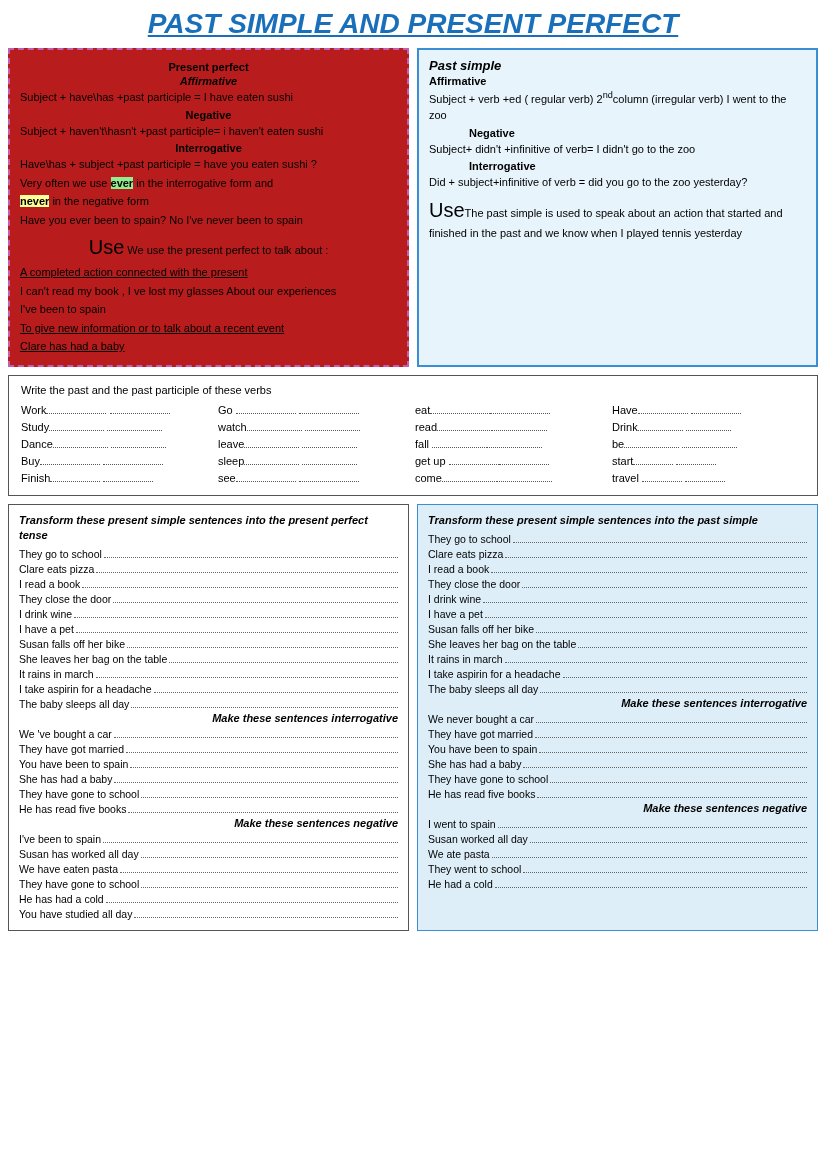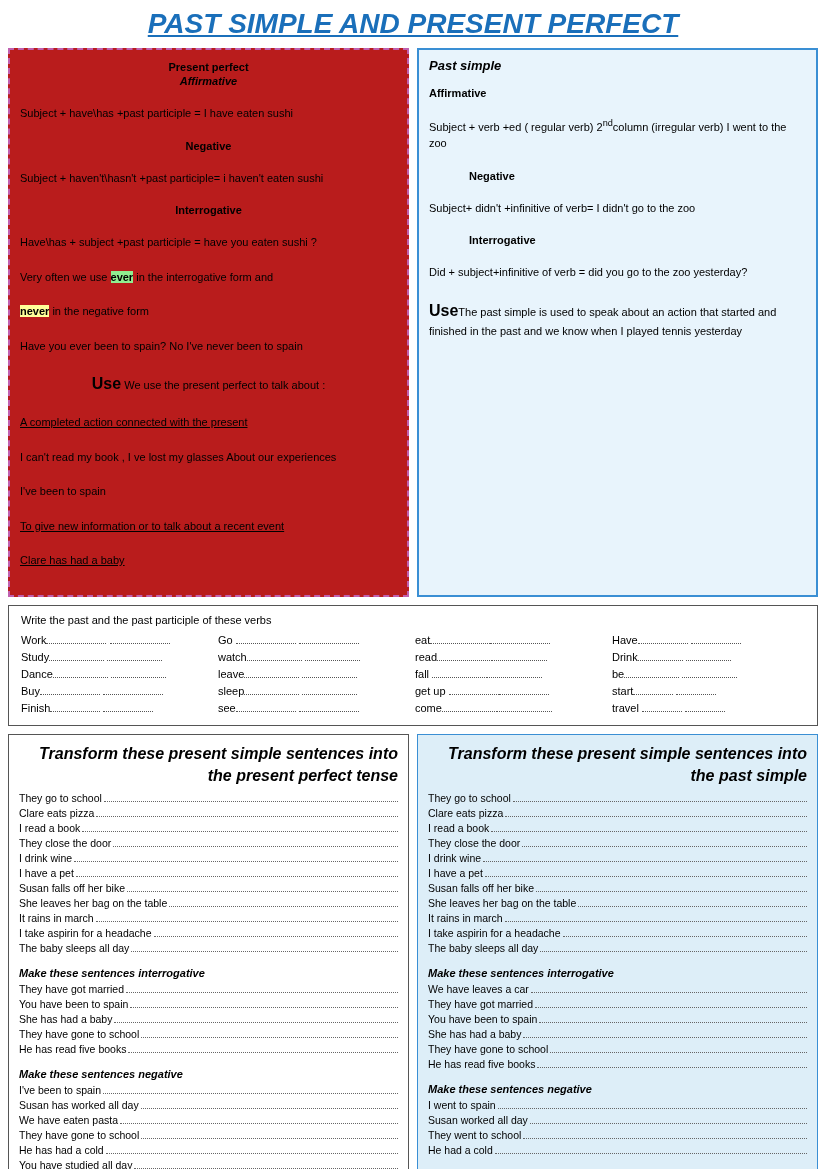"Past simple" .box-title { margin-bottom: 14px -> 2px }
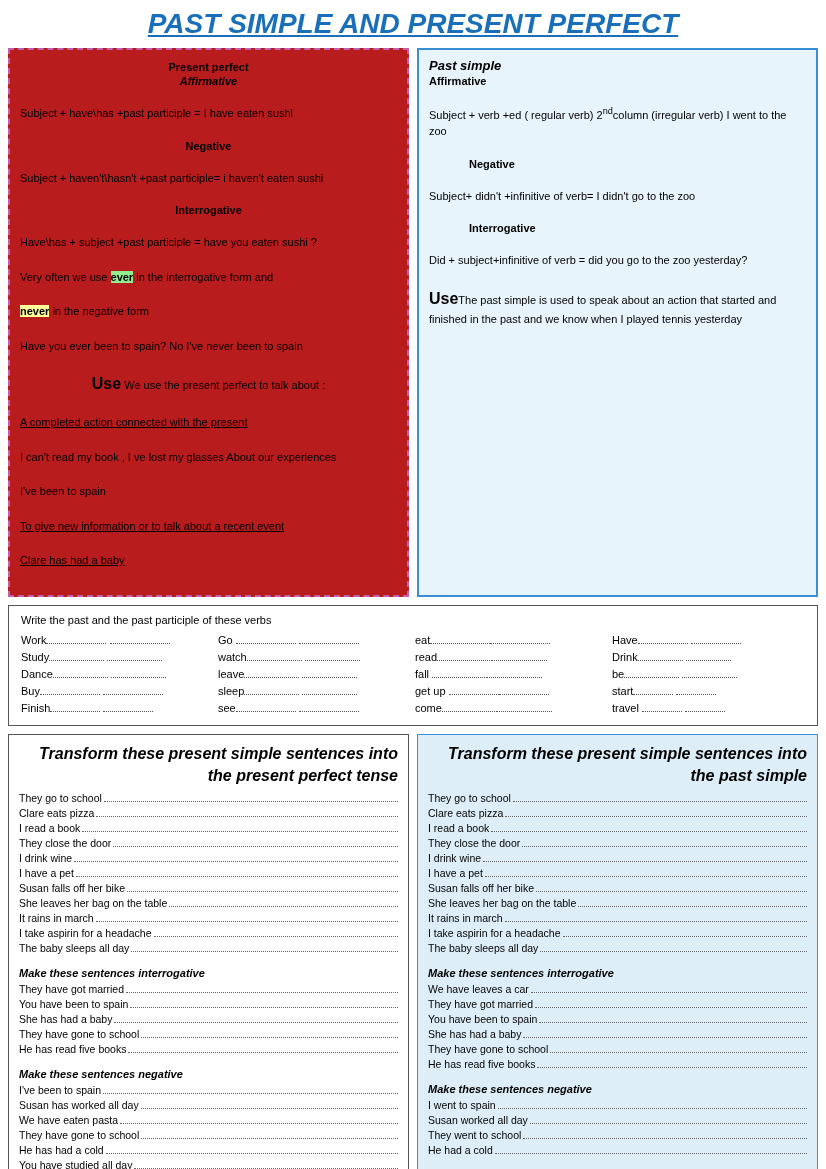"Subject + have\has +past participle" p { margin: 18px 0 -> 2px 0 }
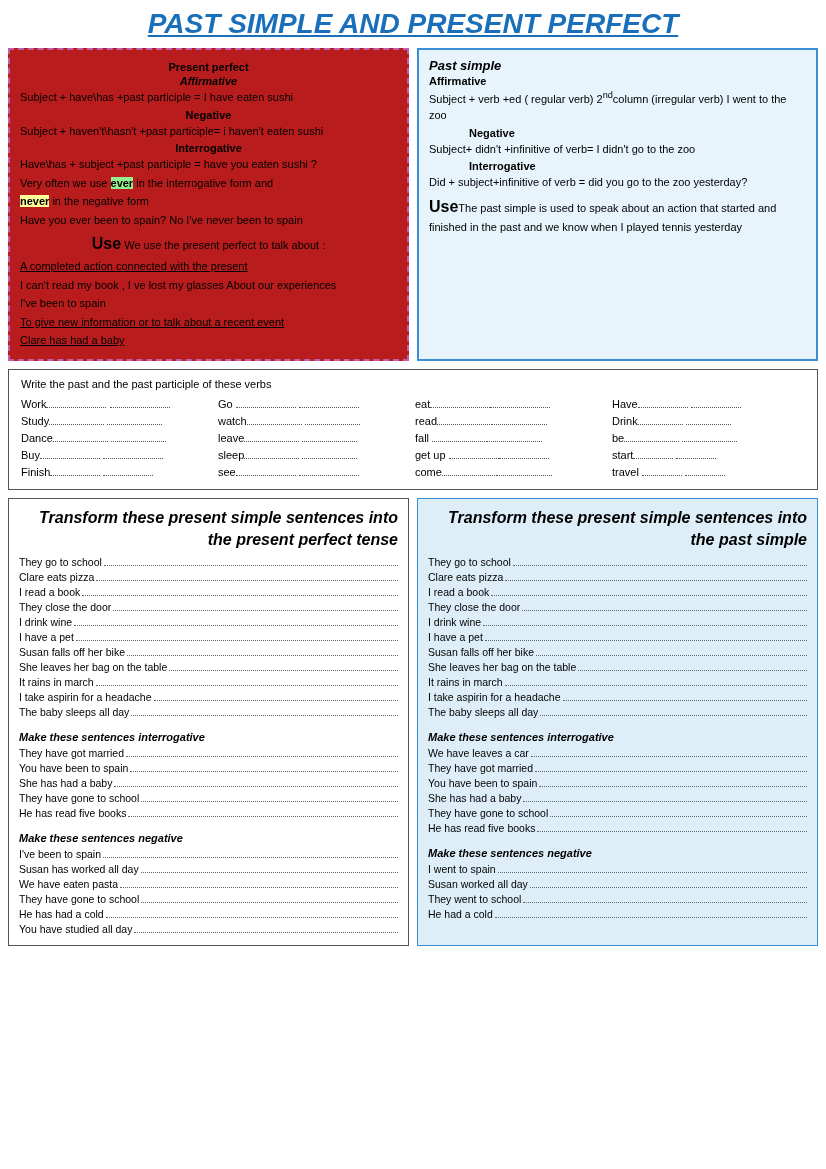"Use" .use-title { font-size: 16px -> 20px; font-weight: bold -> normal }
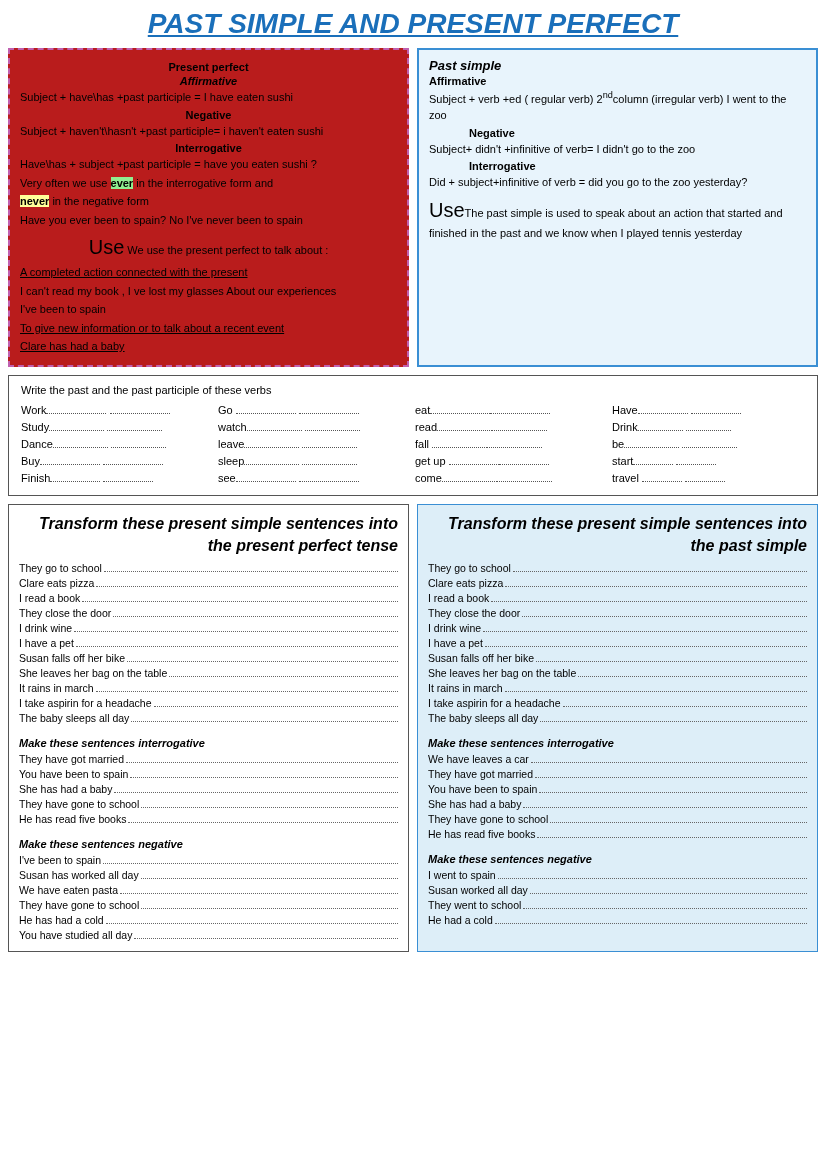"Transform these present simple sentences" .ex-section-title { font-size: 16px -> 11px; text-align: right -> left }
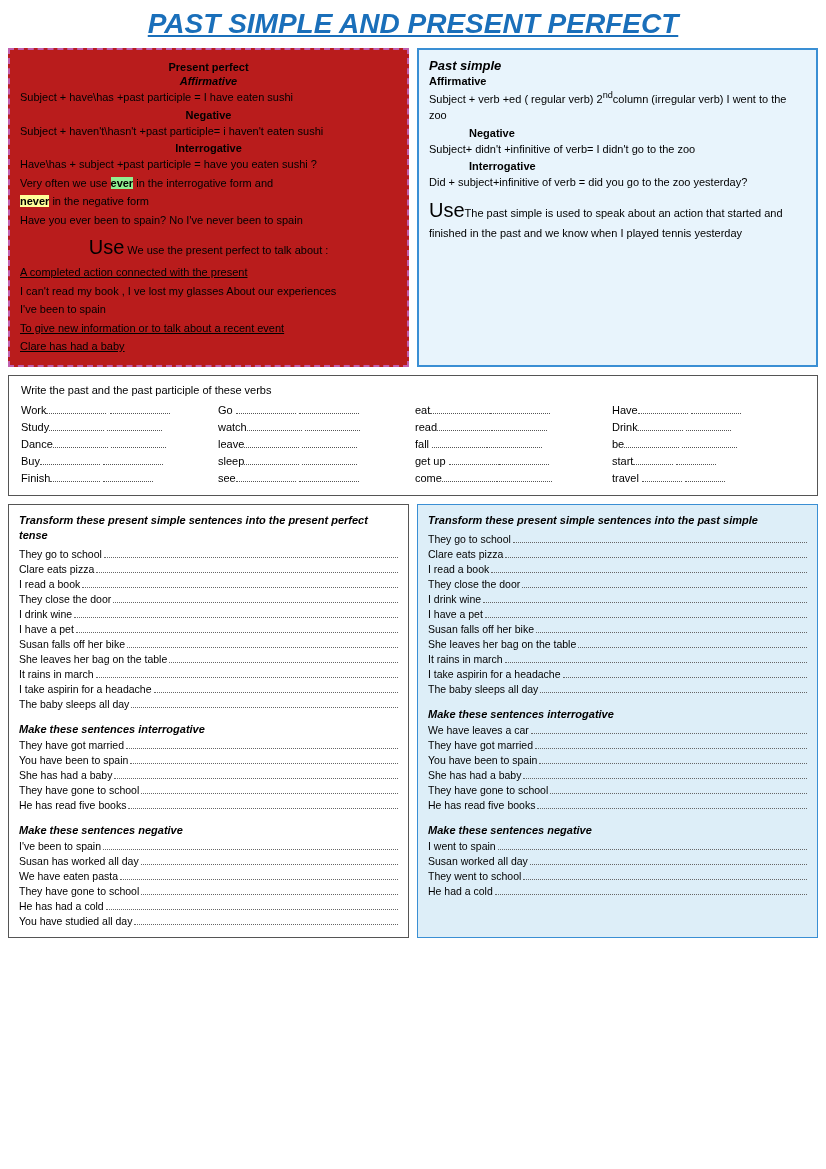"Make these sentences interrogative" .make-title { margin: 13px 0 3px 0 -> 2px 0 3px 0; text-align: none -> right }
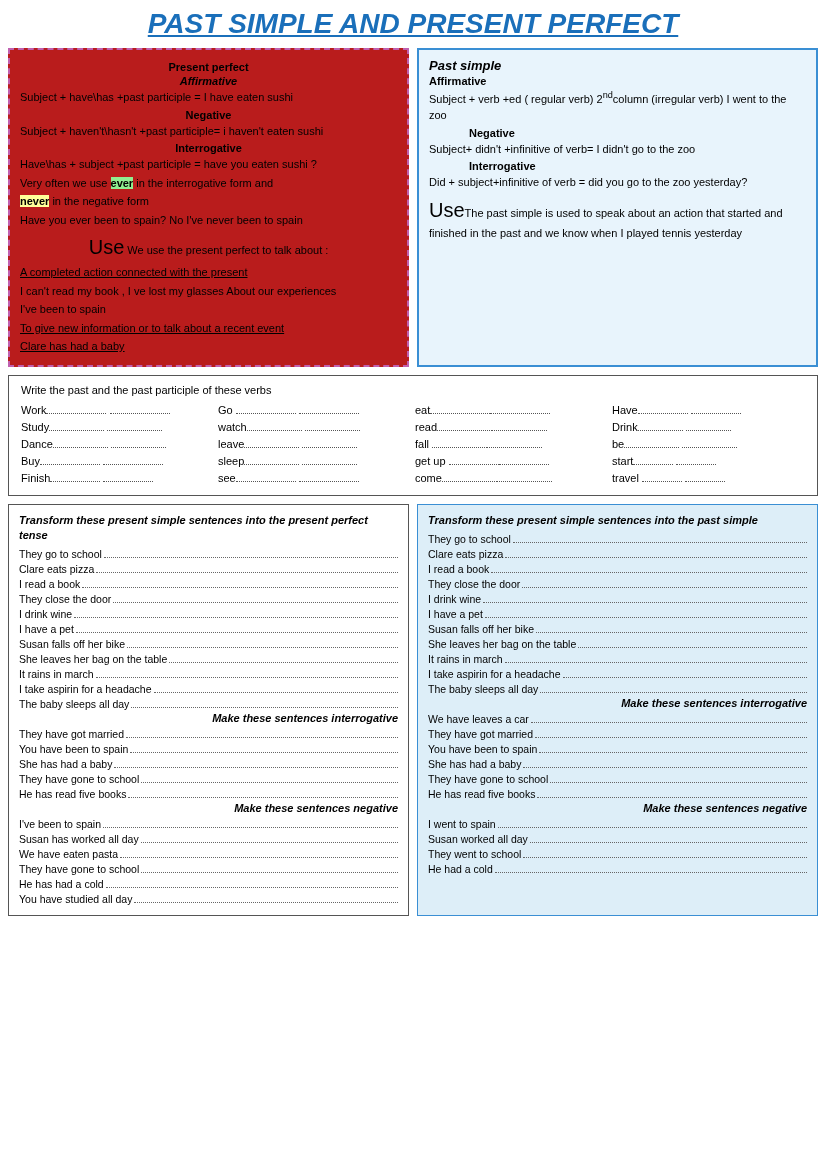"We have leaves a car" span.sentence-text { text: have leaves -> never bought }
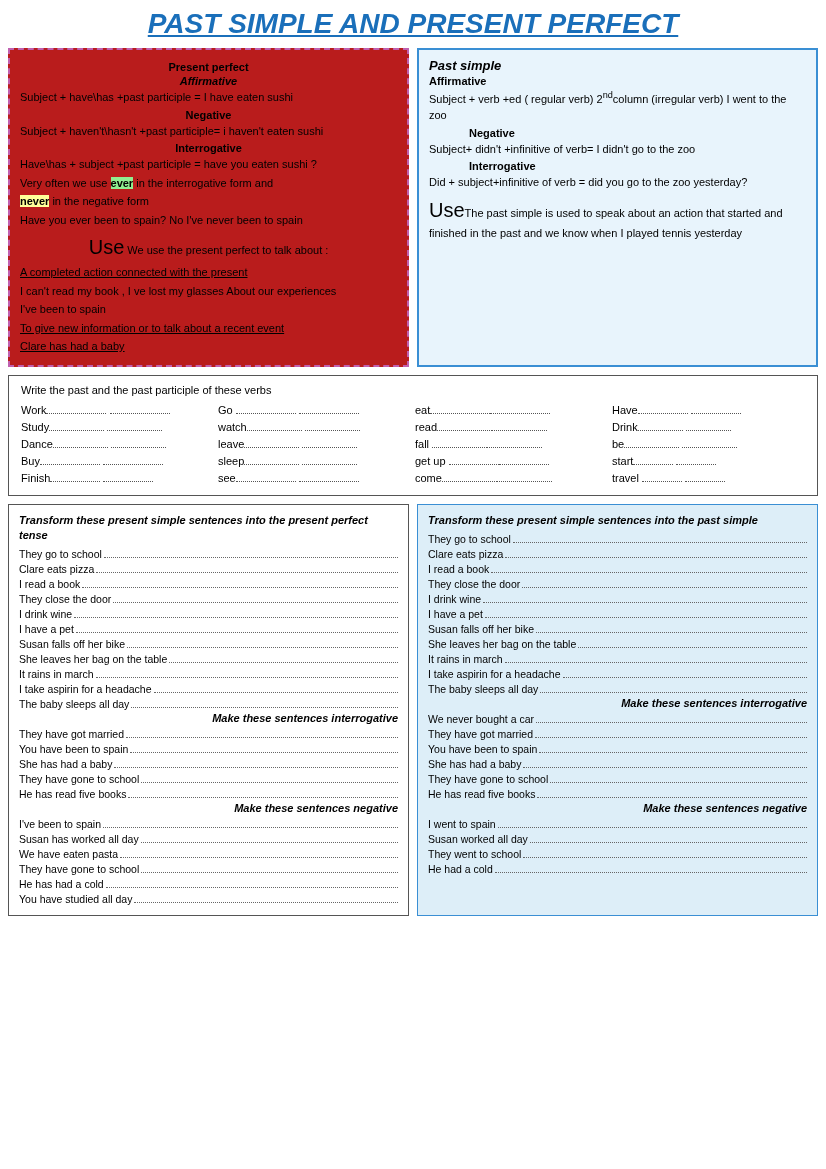"We 've bought a car" div.sentence-line { html: none -> <div> <span>We 've bought a car</span> <span></span> </div> }
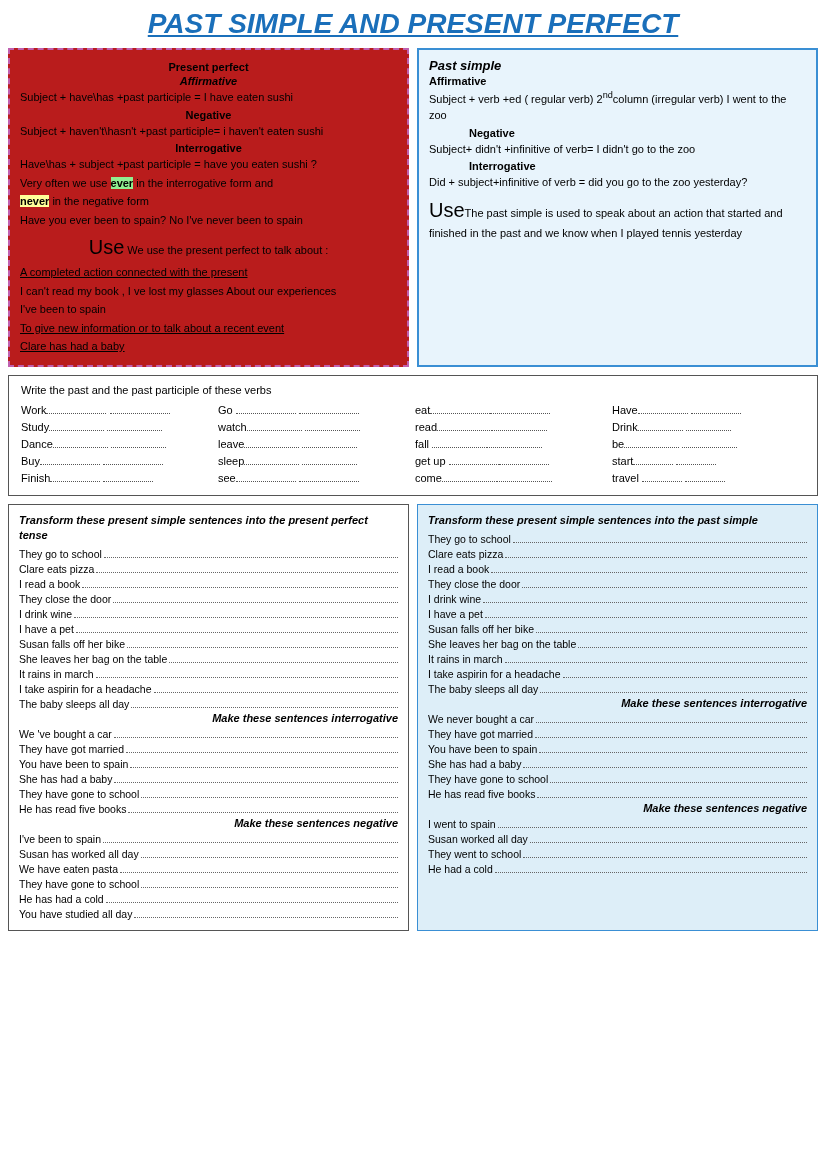"We ate pasta" div.sentence-line { html: none -> <div> <span>We ate pasta</span> <span></span> </div> }
